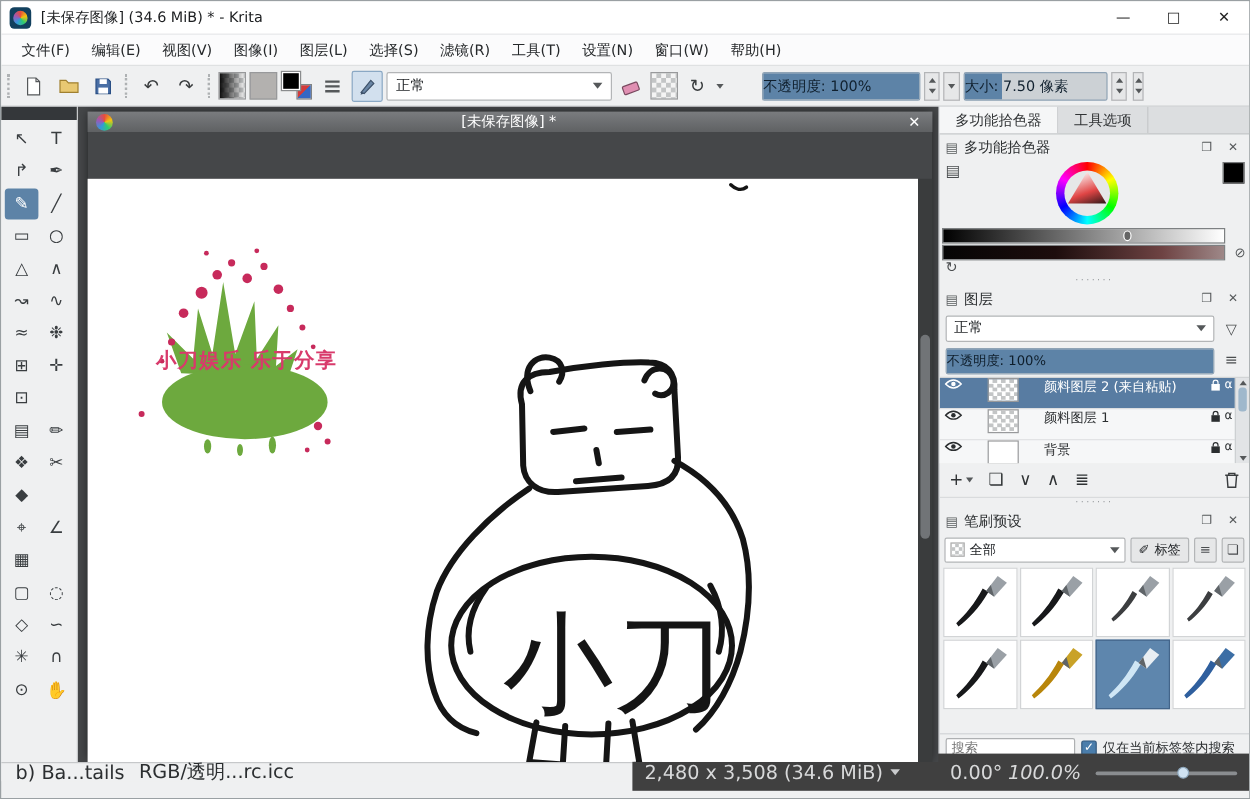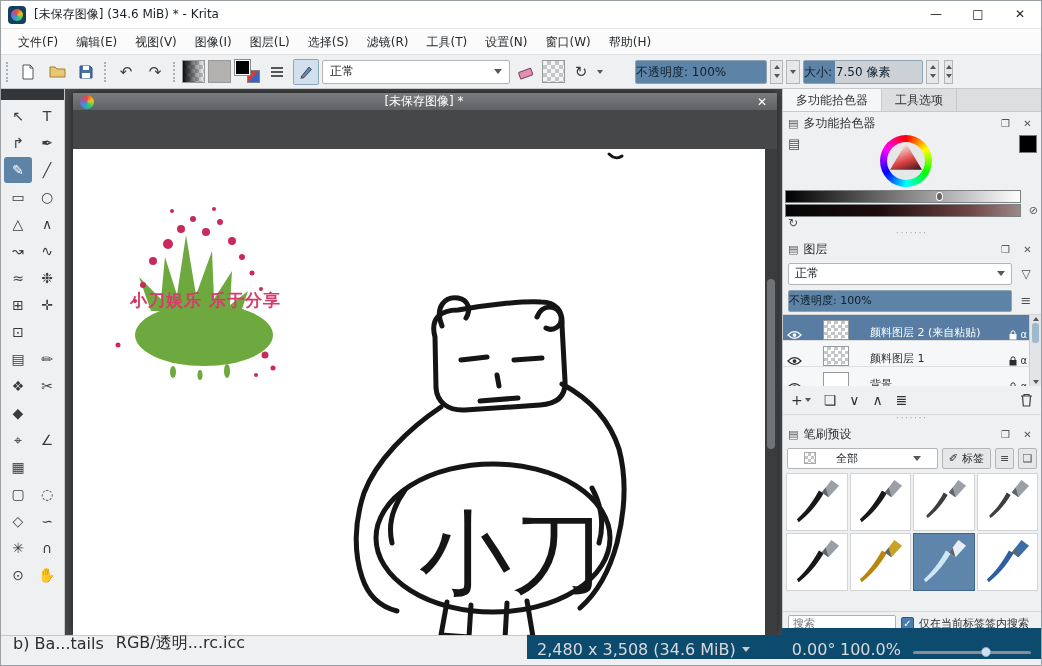"颜料图层 2 (来自粘贴)" .lrow { align-items: flex-end -> flex-start }
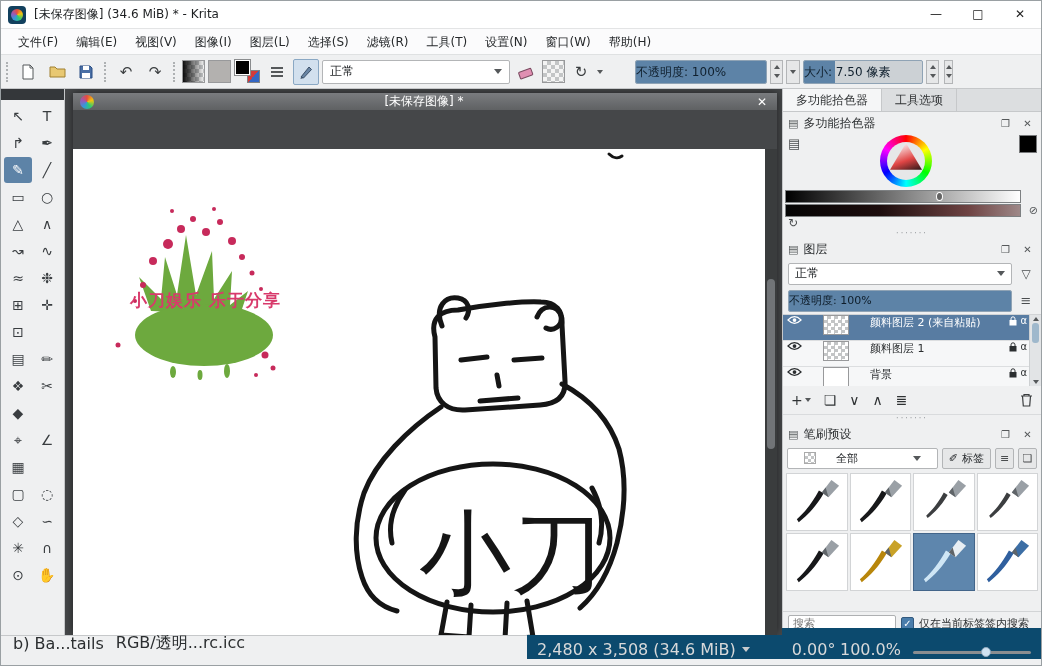"全部" .bfilter { gap: 20px -> 4px; padding: 0 16px -> 0 4px }
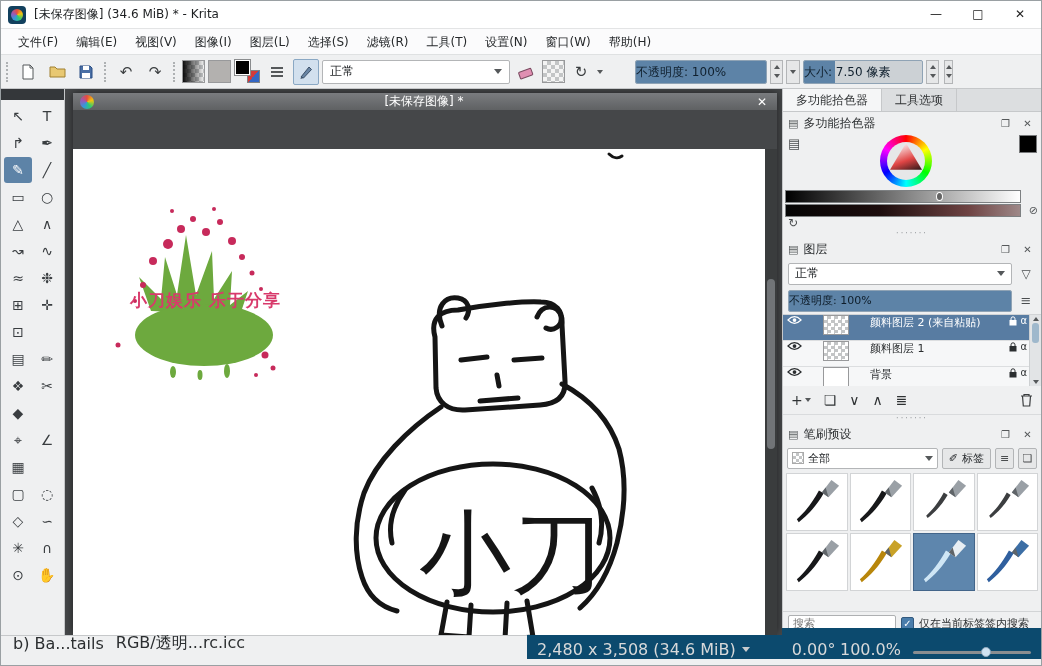"2,480 x 3,508 (34.6 MiB)" .sb-dark { align-items: flex-end -> center; background: #0c4a6e -> #404040 }
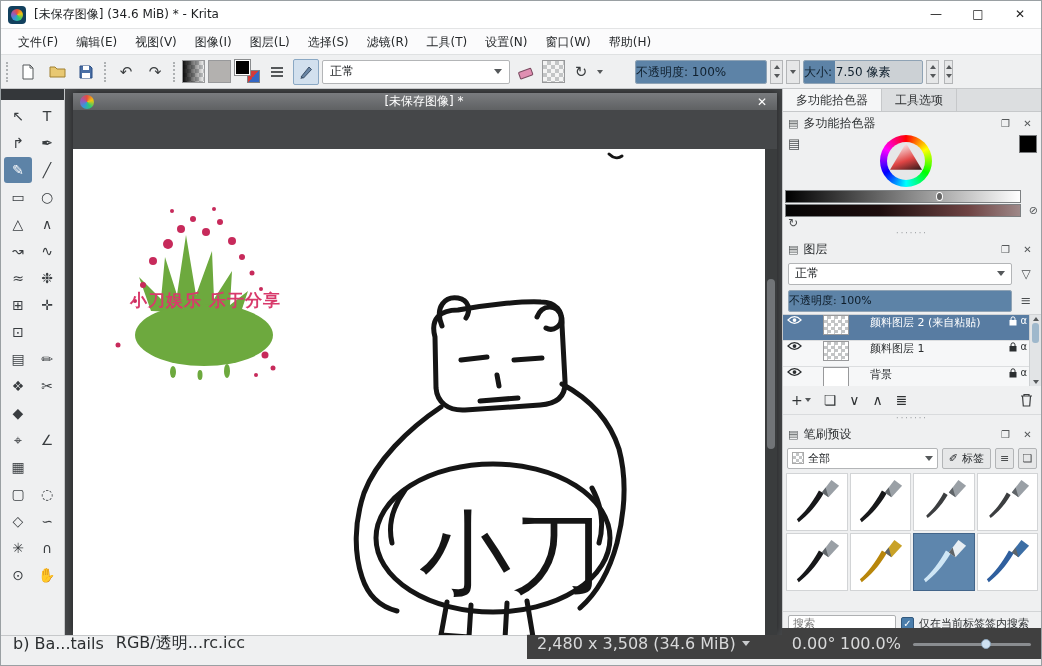"100.0%" .sb-zoom { font-style: none -> italic }
